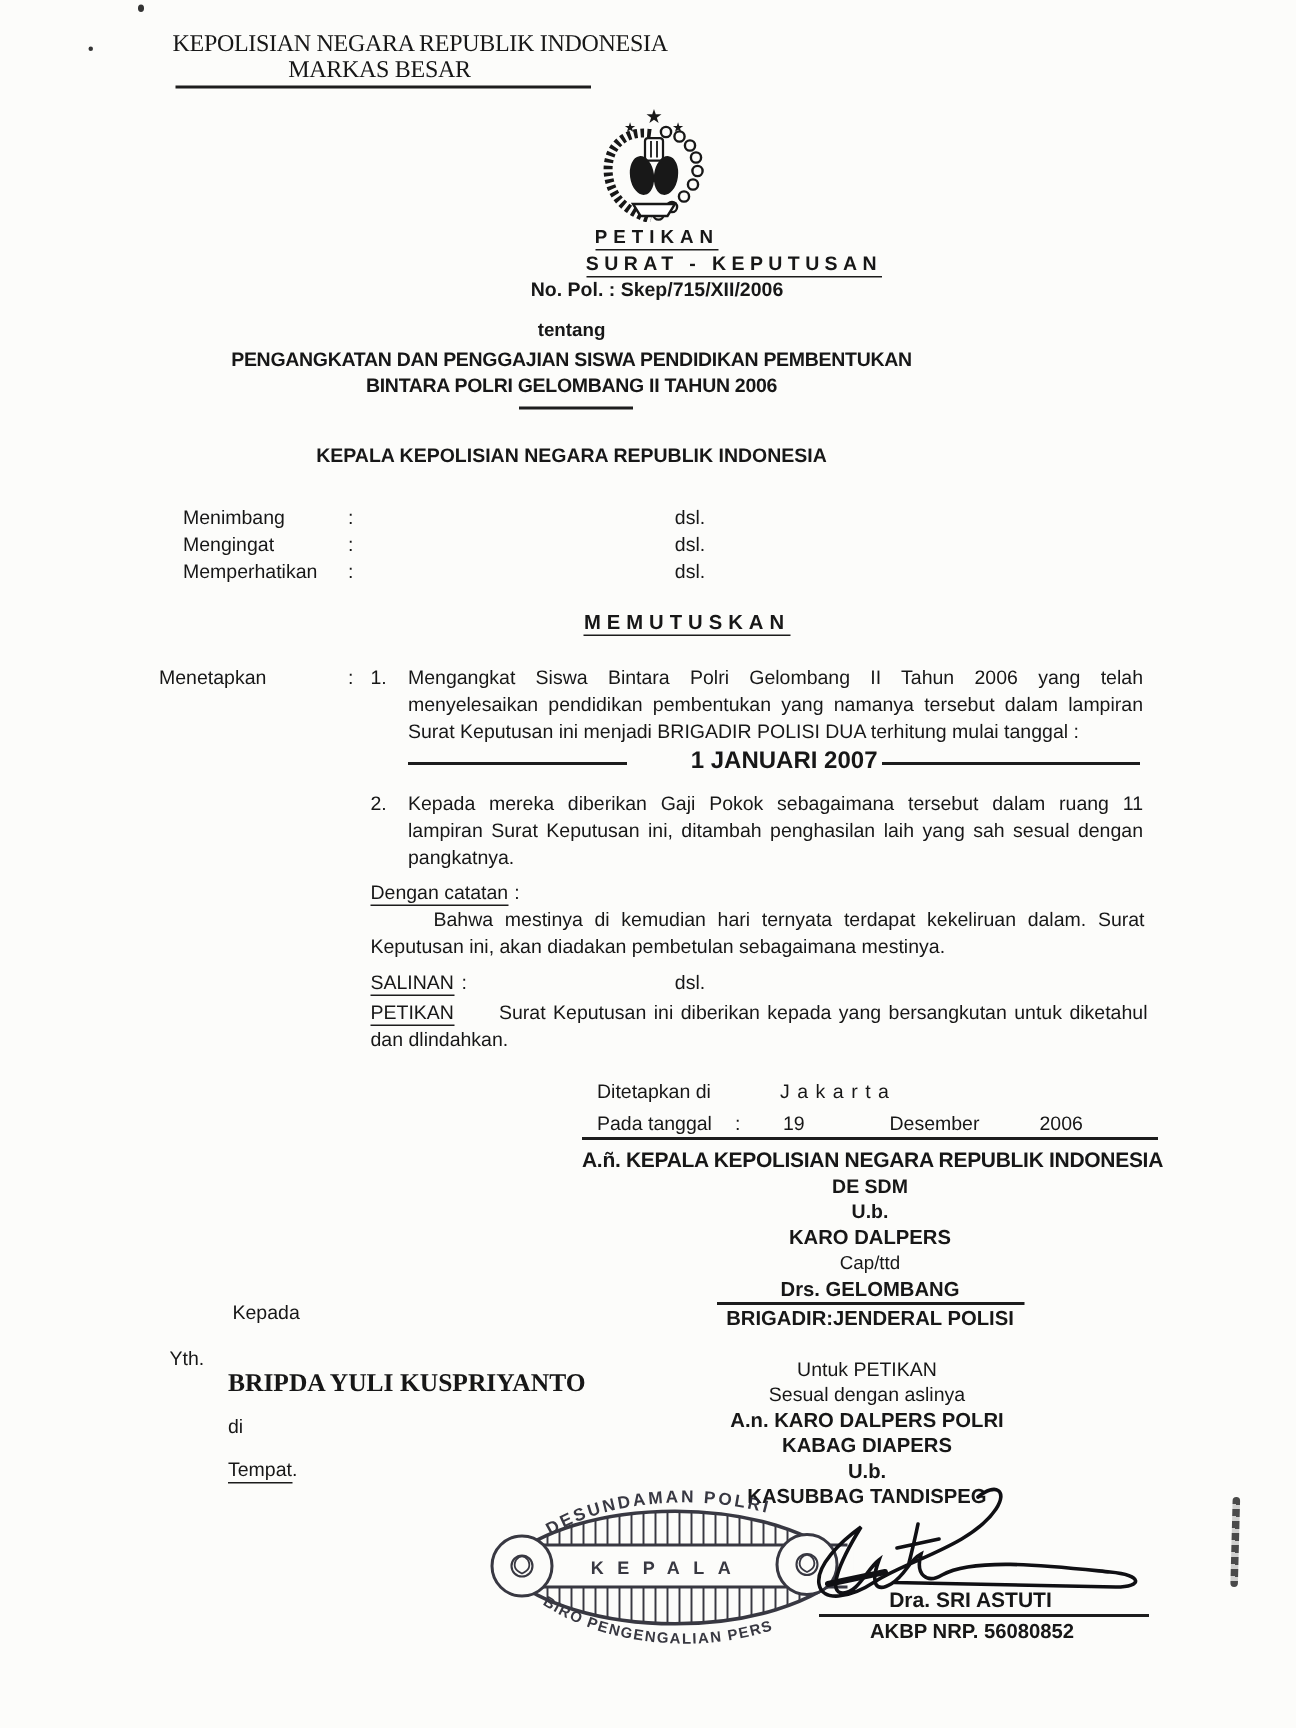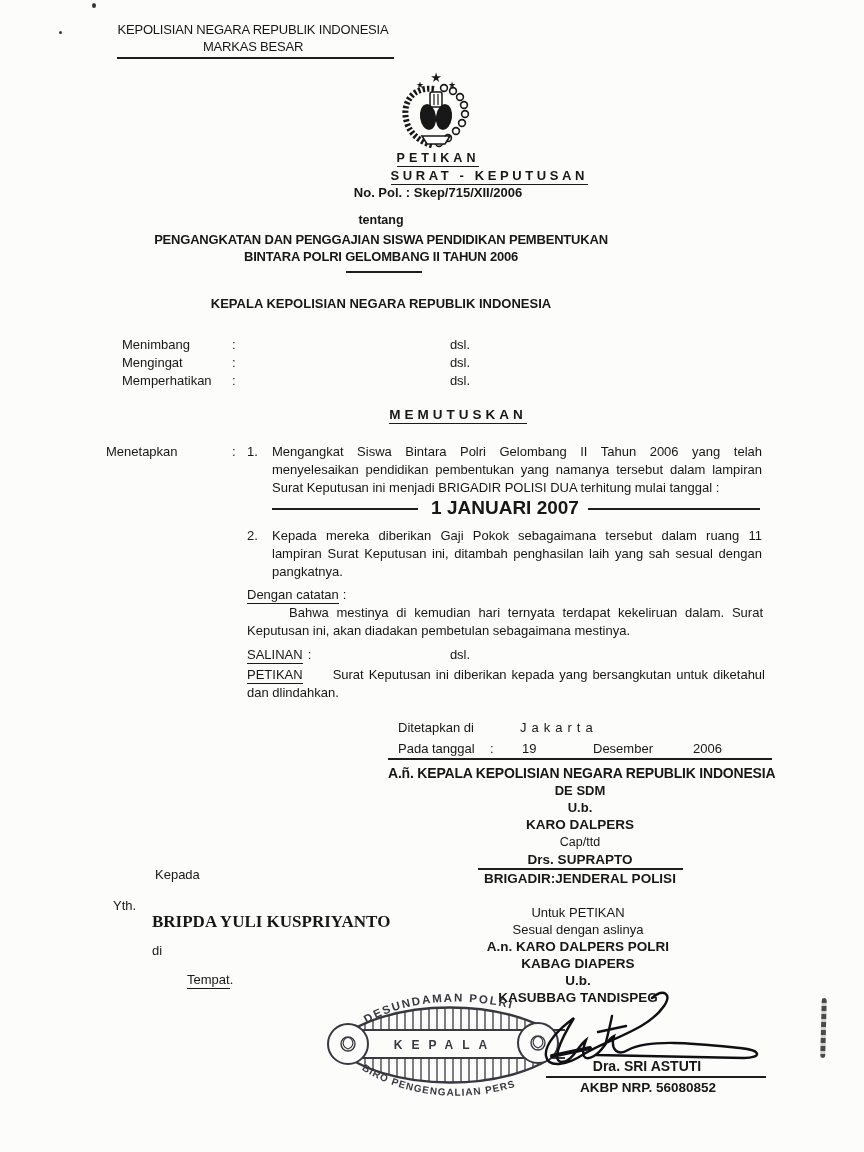"KEPOLISIAN NEGARA REPUBLIK INDONESIA" .hdr { font-family: none -> Liberation Serif, serif; font-size: 13px -> 16px }
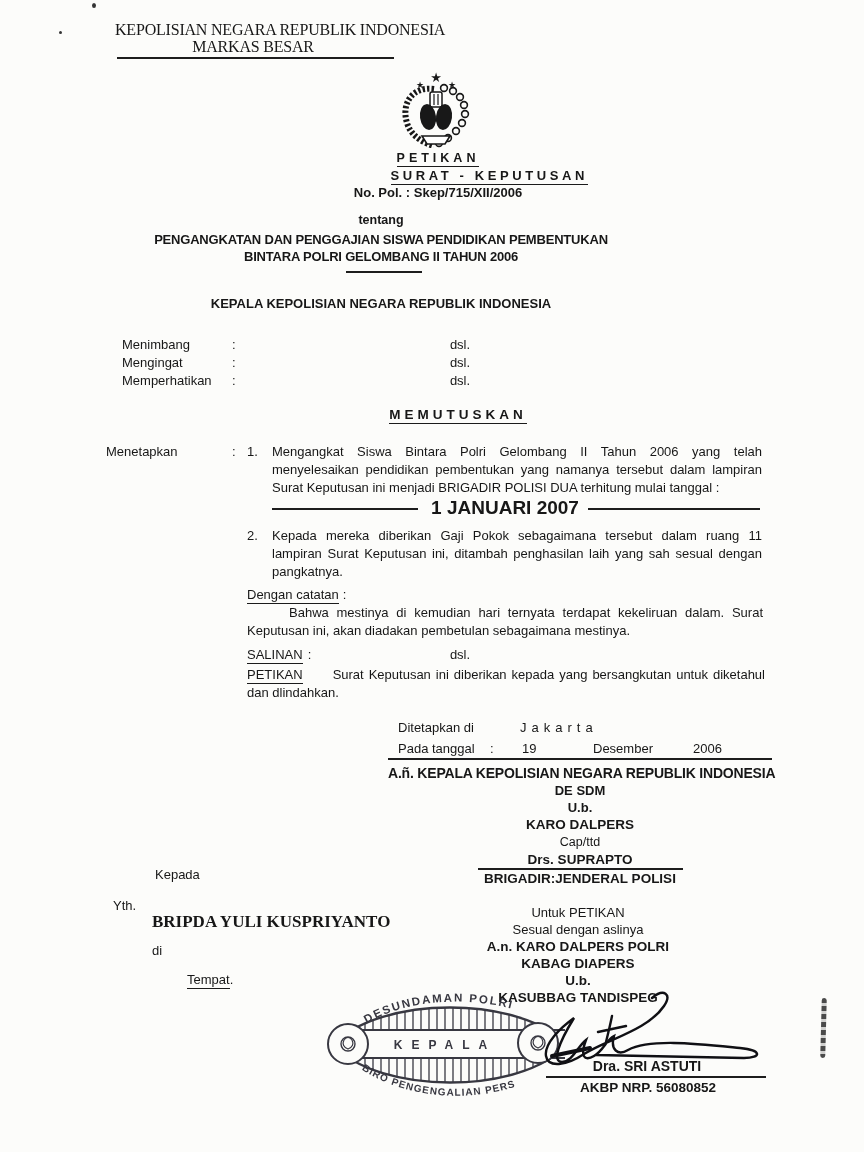"1 JANUARI 2007" div.t { font-size: 19px -> 16px; text-align: none -> right }
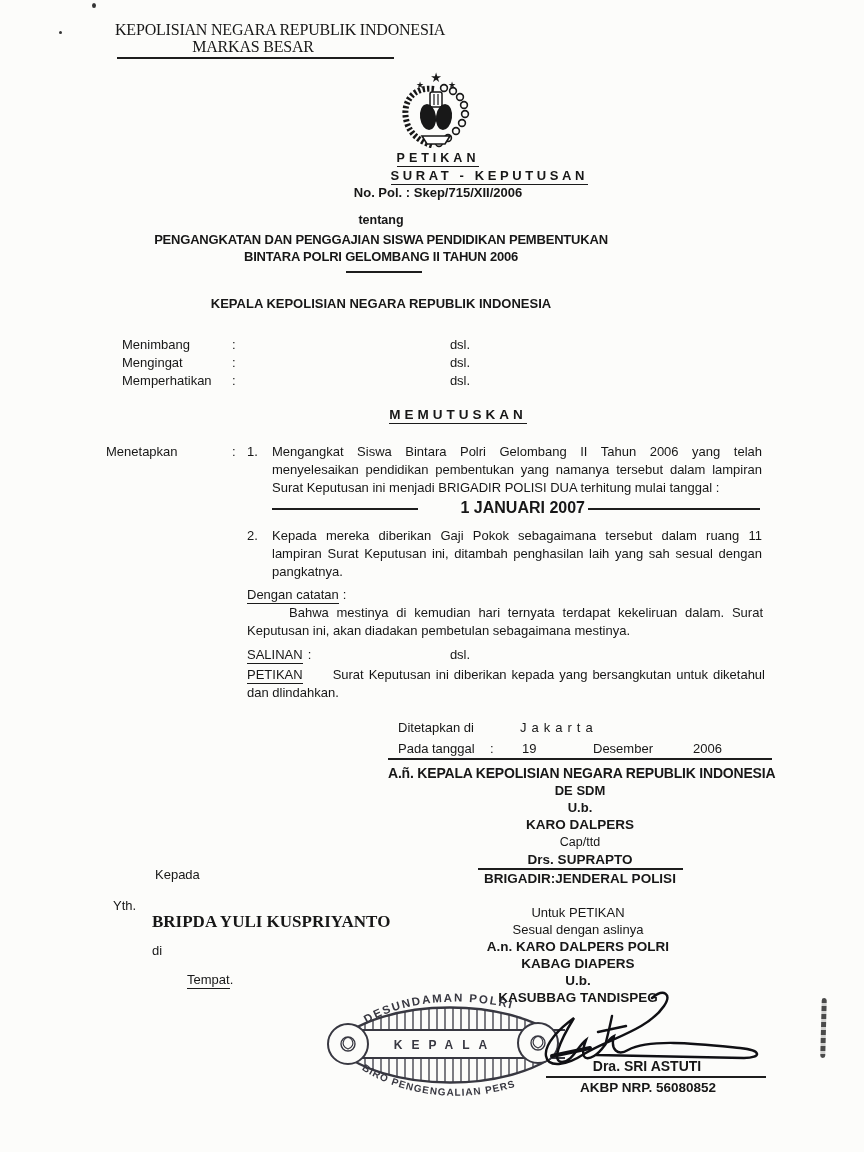"Drs. SUPRAPTO" div.t { text: SUPRAPTO -> GELOMBANG }
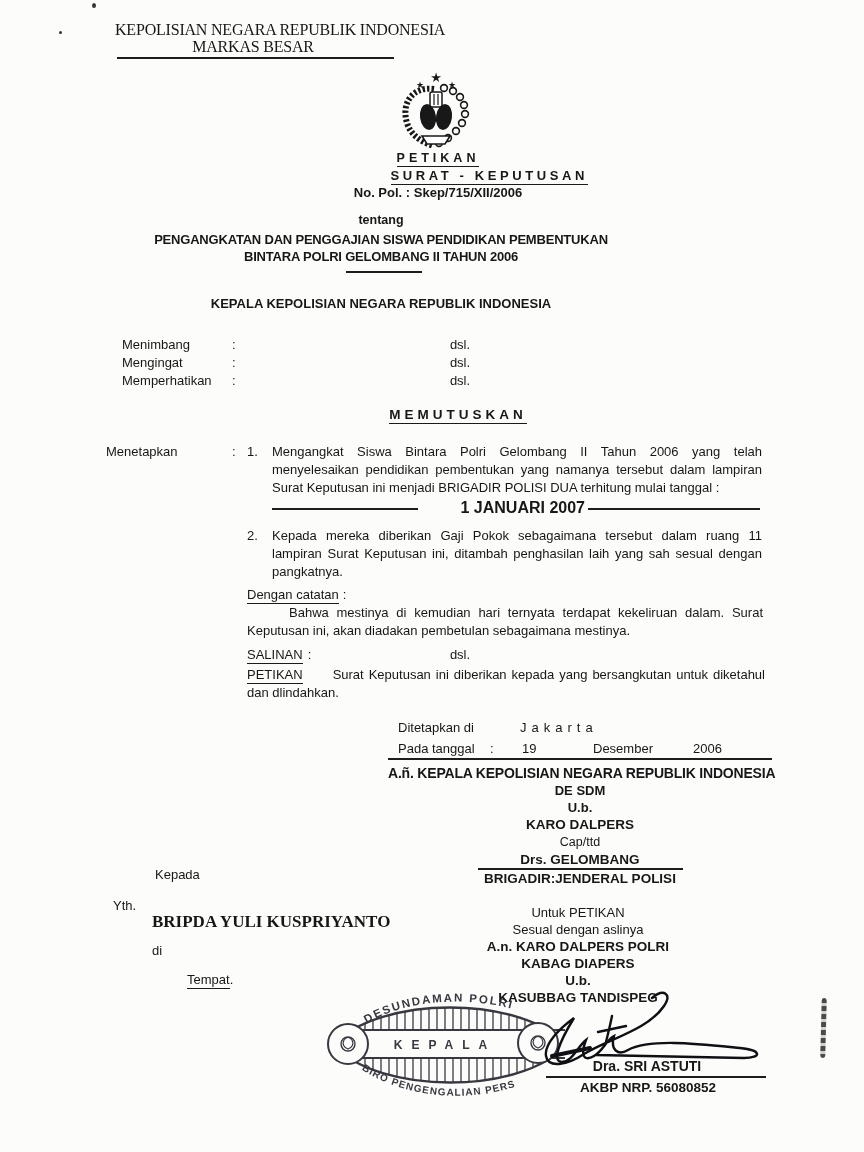"Tempat." div.t { margin-left: 35px -> none }
